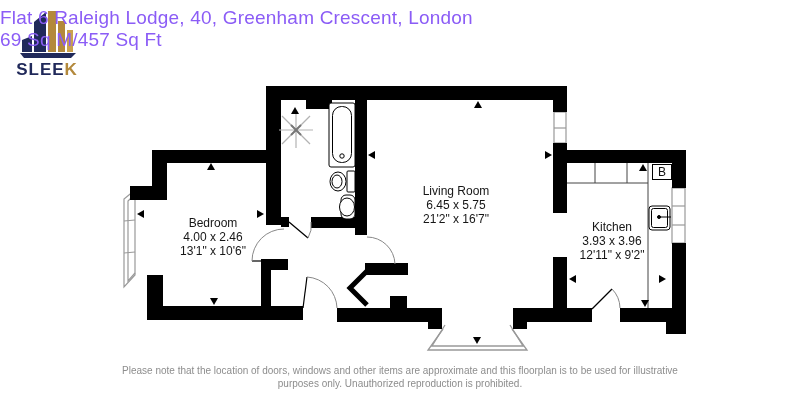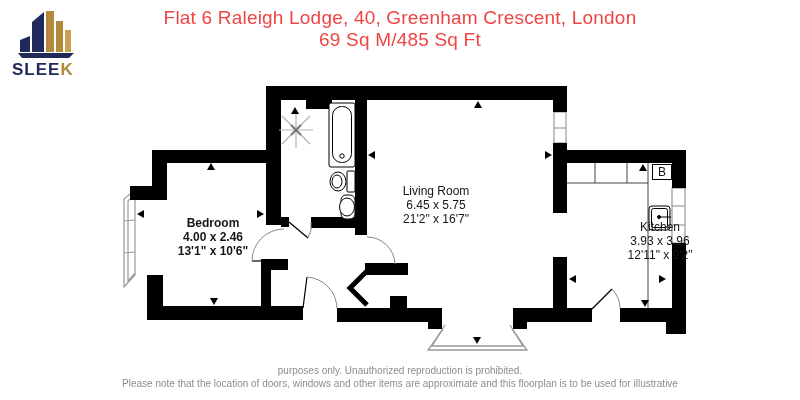"Flat 6 Raleigh Lodge, 40," .hdr { color: #ef4444 -> #8b5cf6; text-align: center -> left }
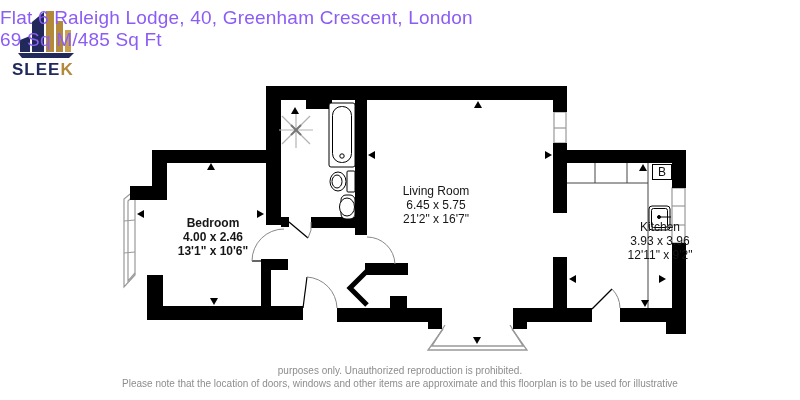"69 Sq M/485 Sq Ft" div { text: M/485 -> M/457 }
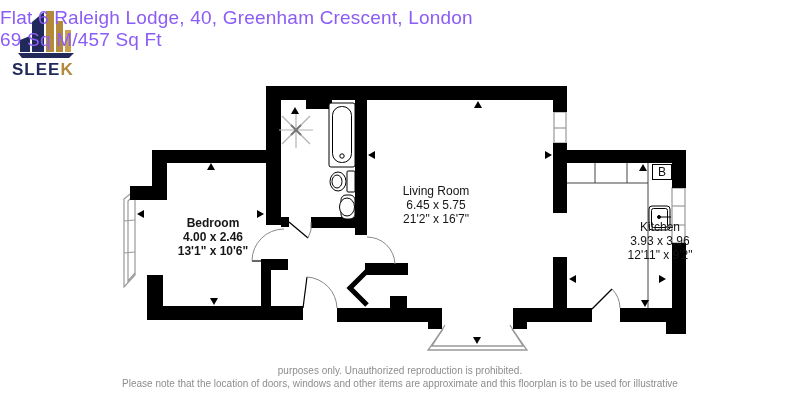"SLEEK" #logo { text-align: left -> center }
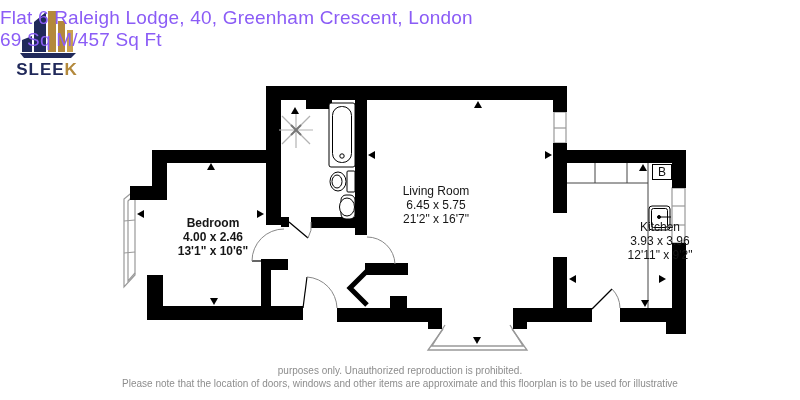"Living Room" div.roomlbl { left: 436px -> 456px }
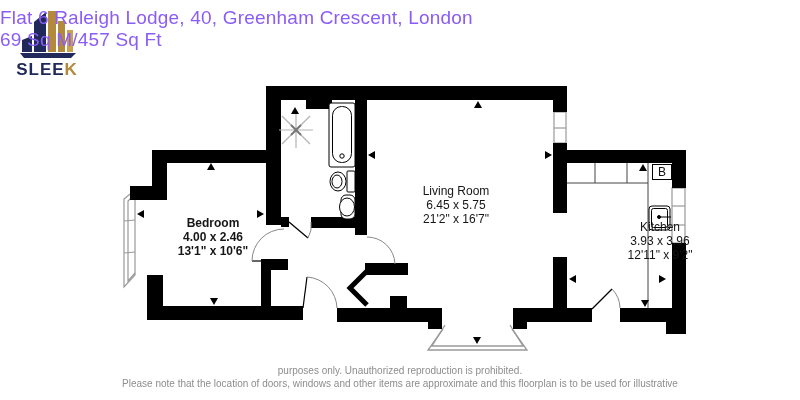"Bedroom" div.roomlbl { font-weight: bold -> none }
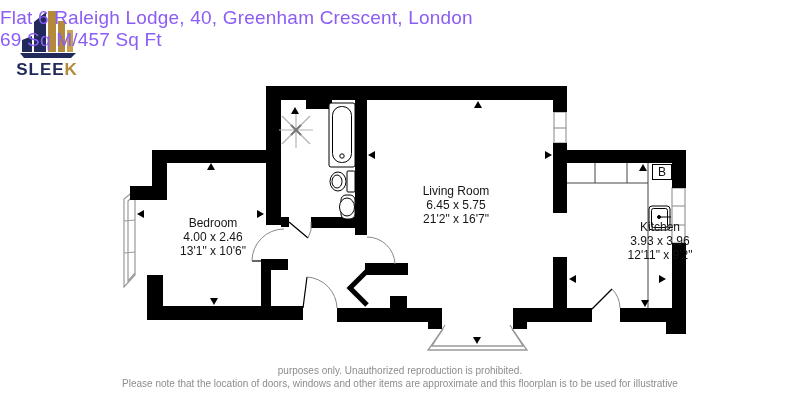"Kitchen" div.roomlbl { margin-left: 48px -> none }
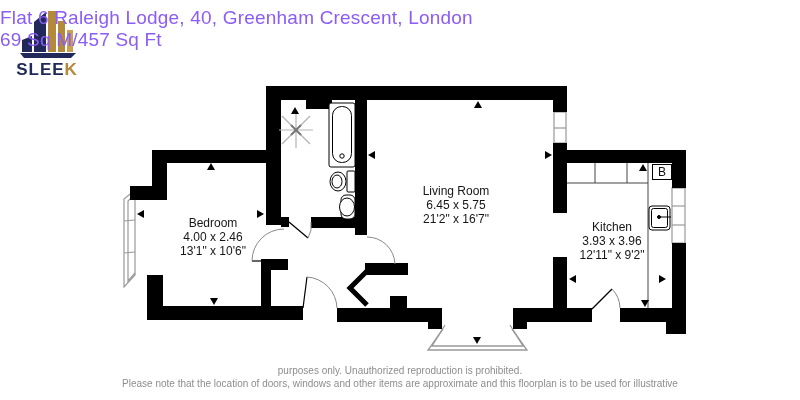"purposes only. Unauthorized reproduction" div { order: before "Please note that the location" -> after "Please note that the location" }
